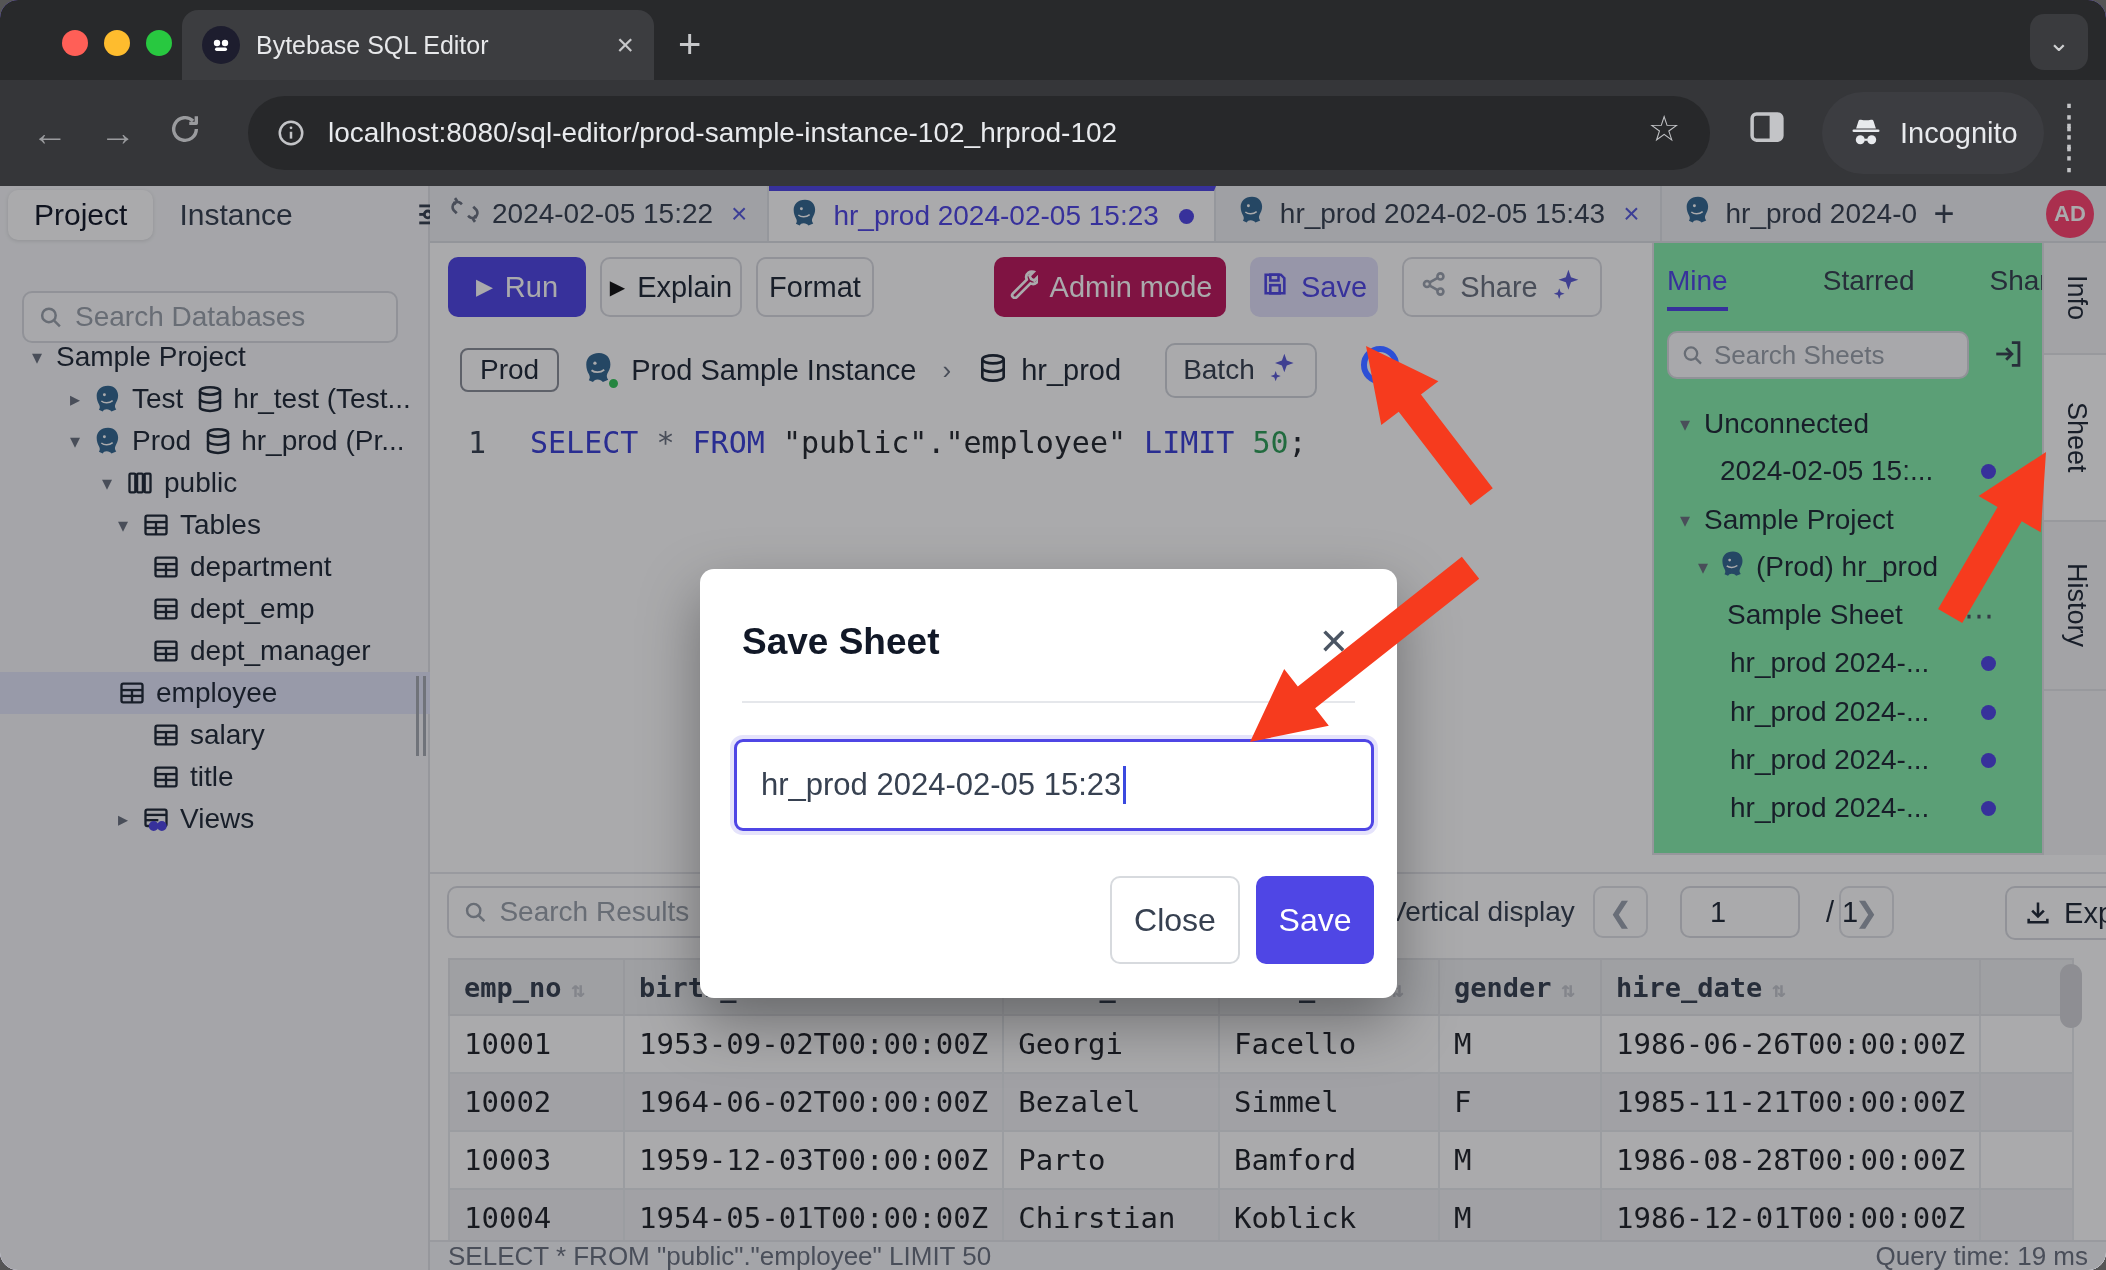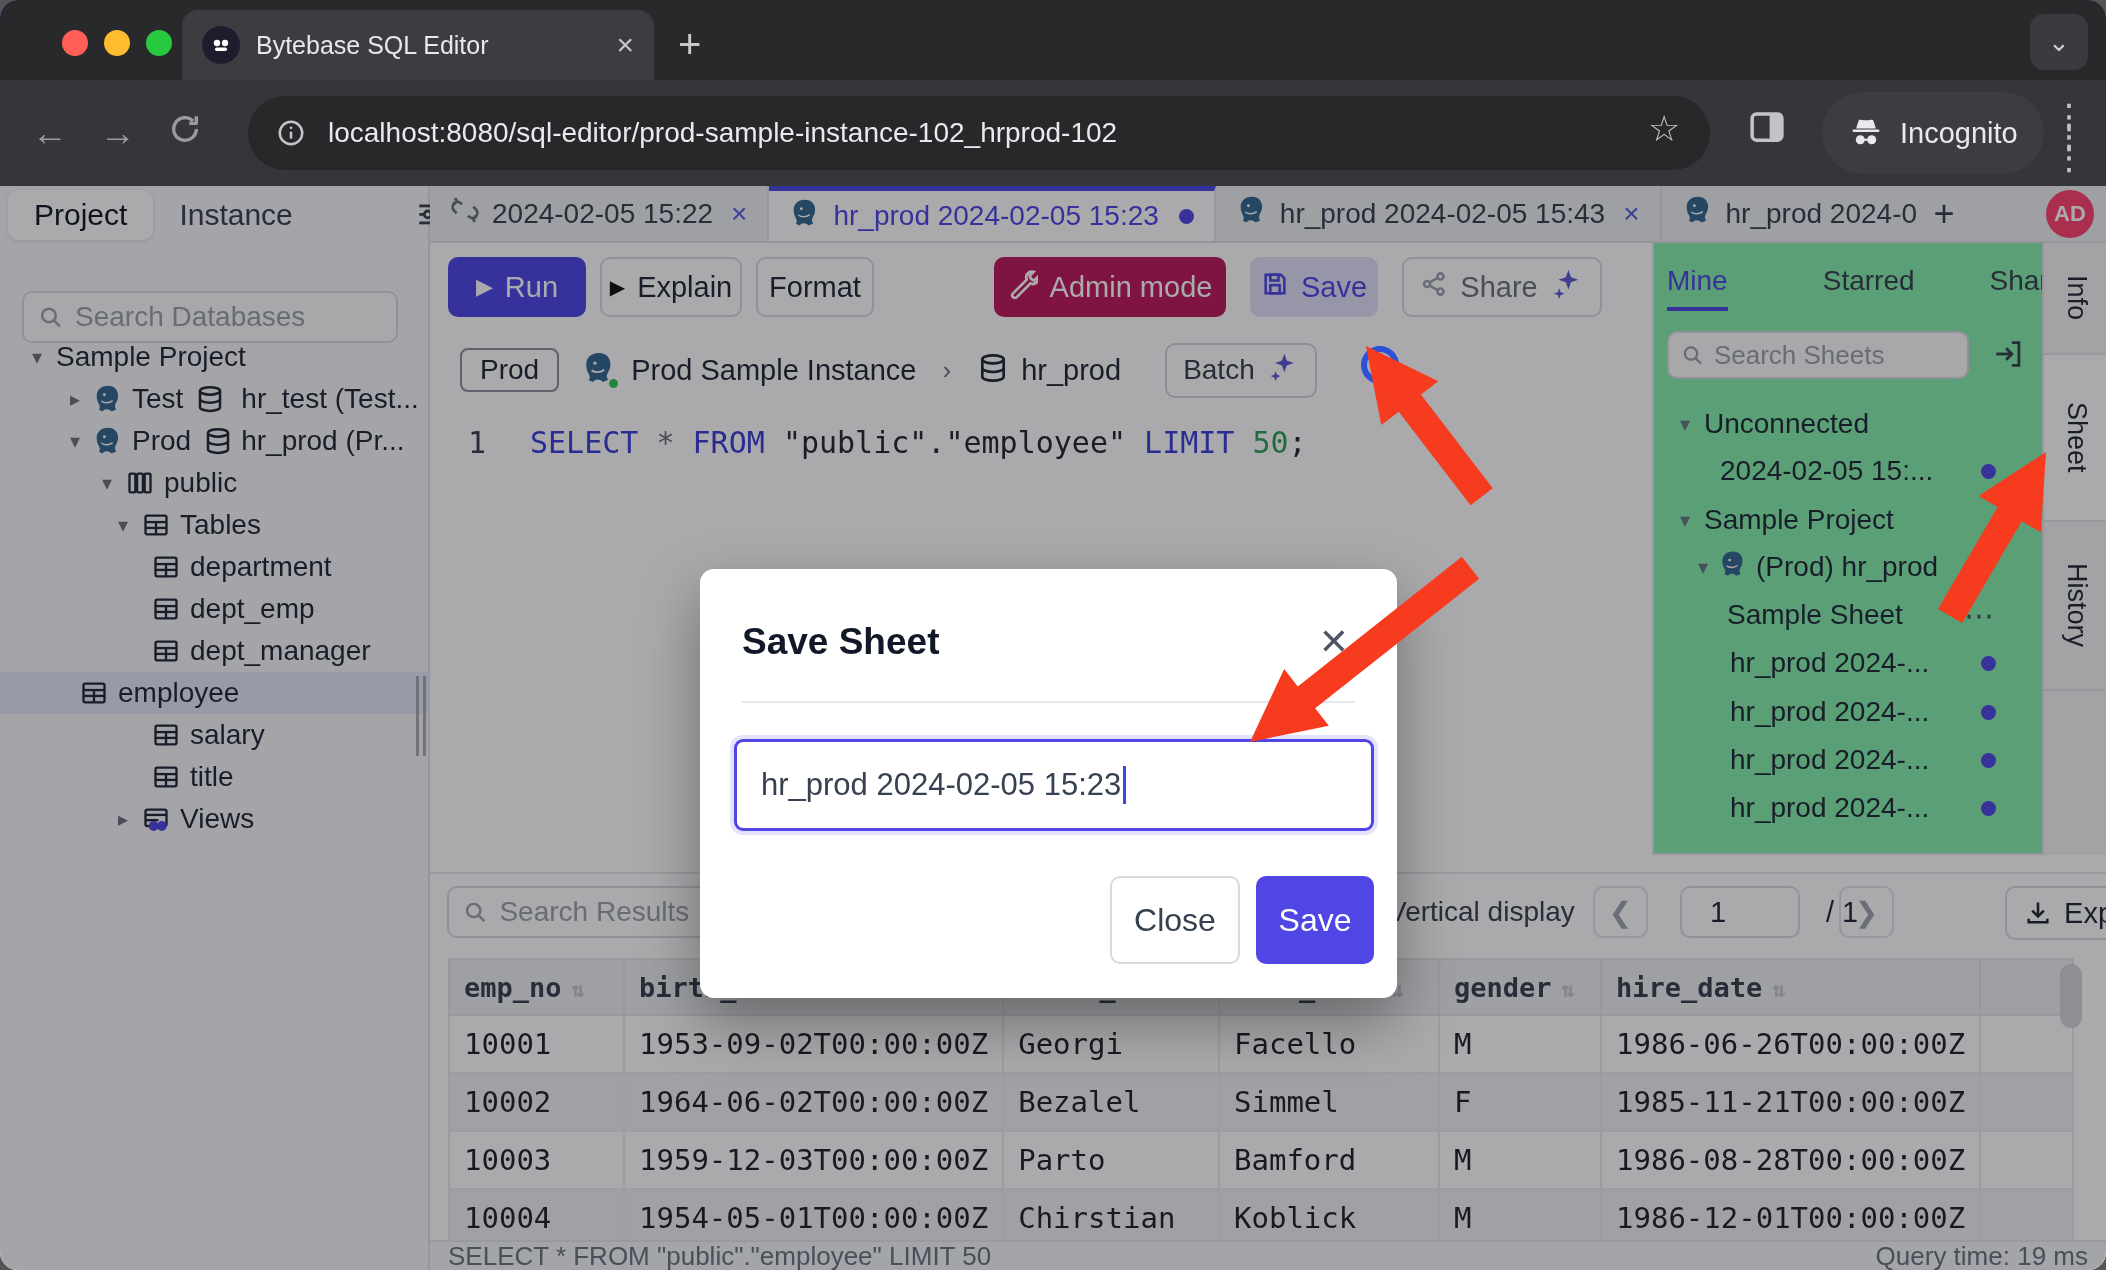"hr_test (Test..." span { margin-left: 16px -> 8px }
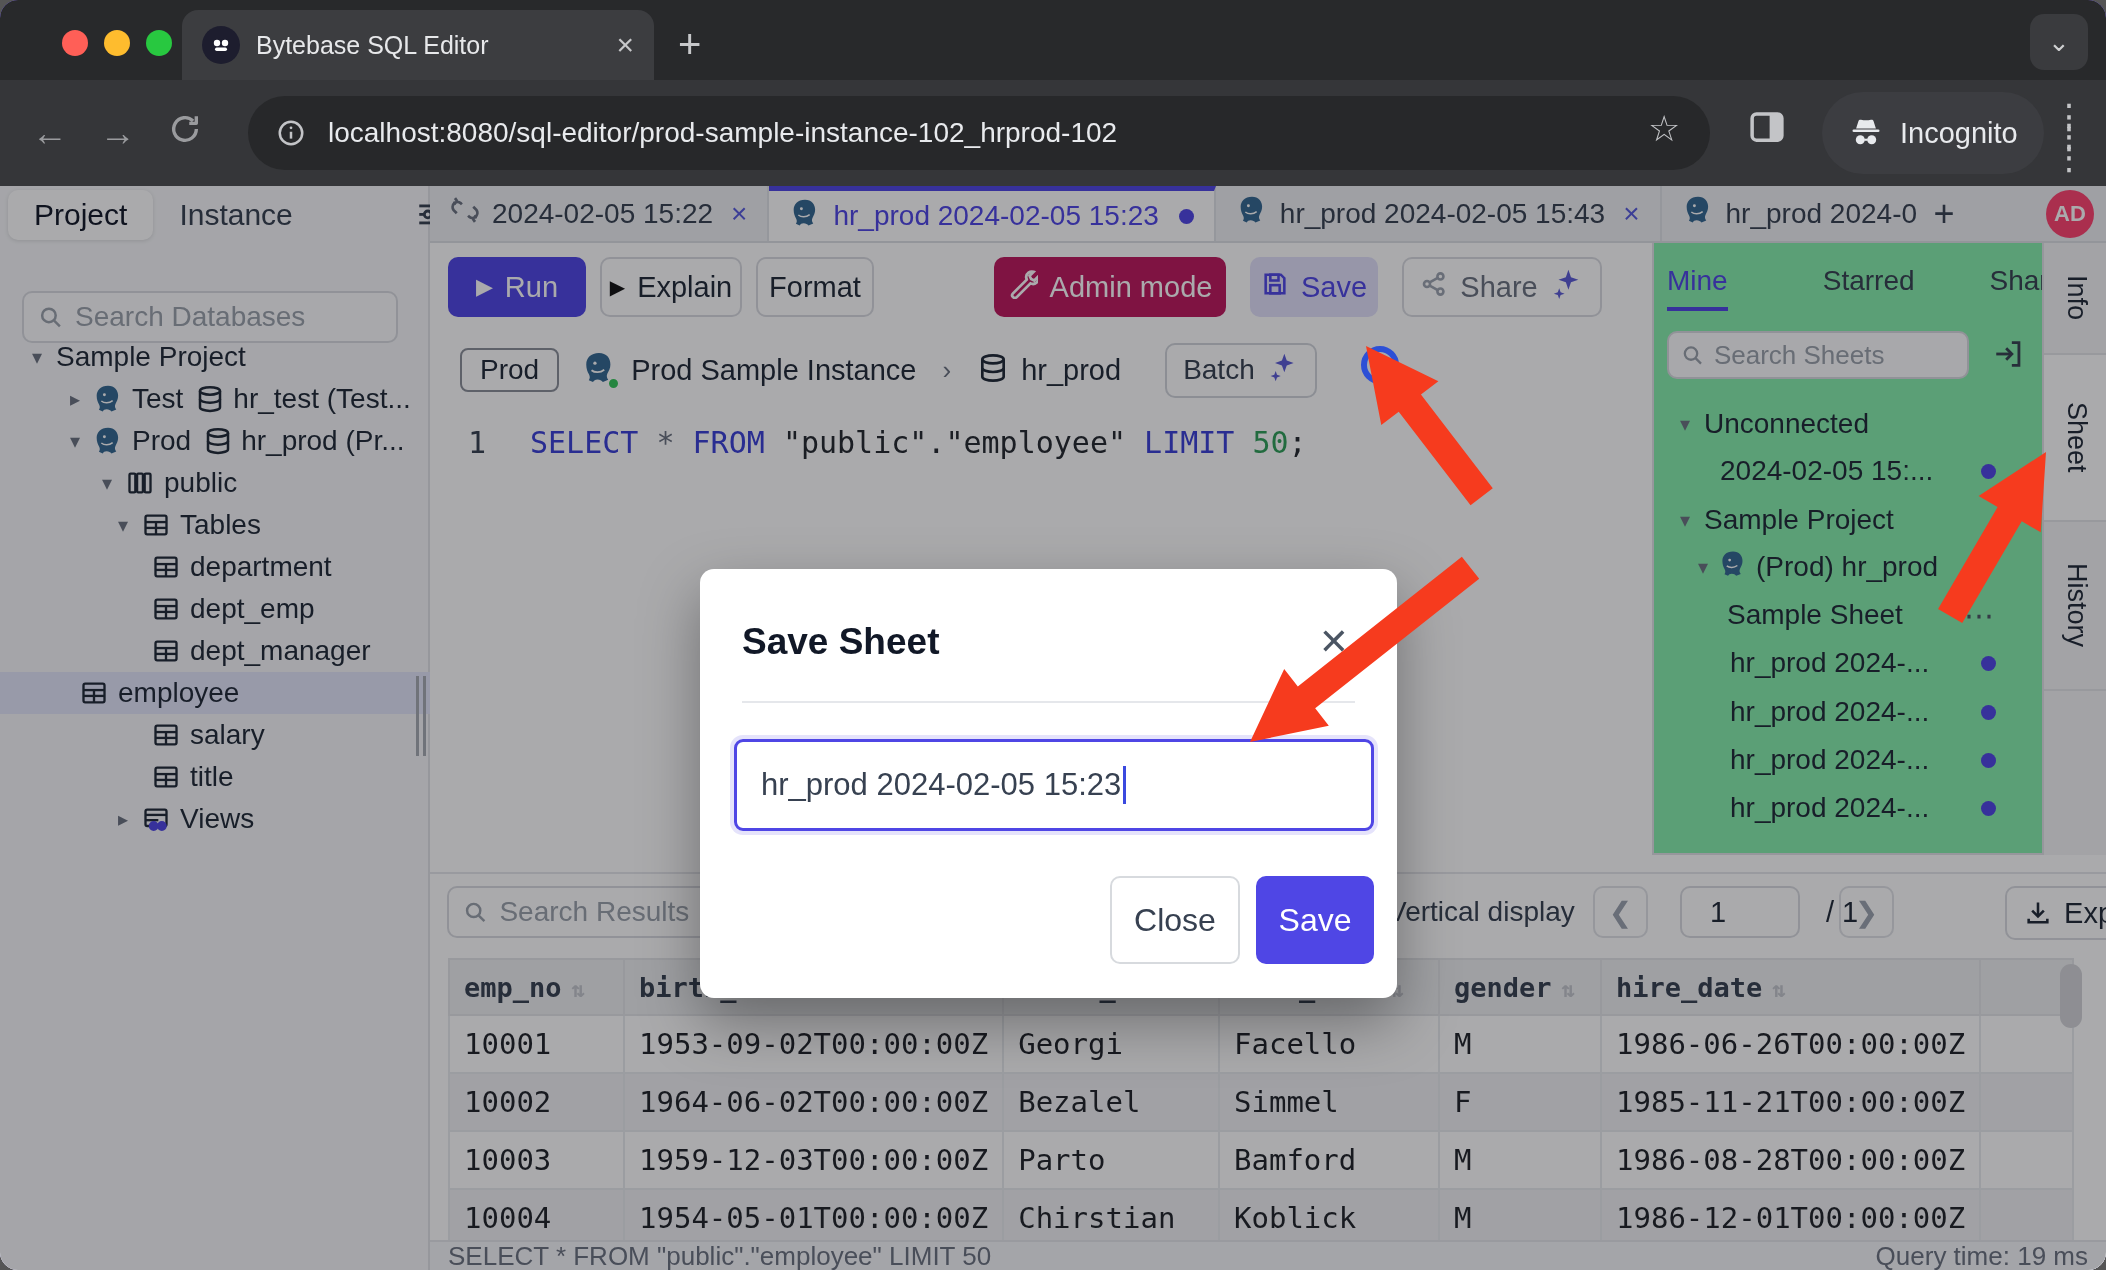"employee" div.trow { padding-left: 80px -> 118px }
